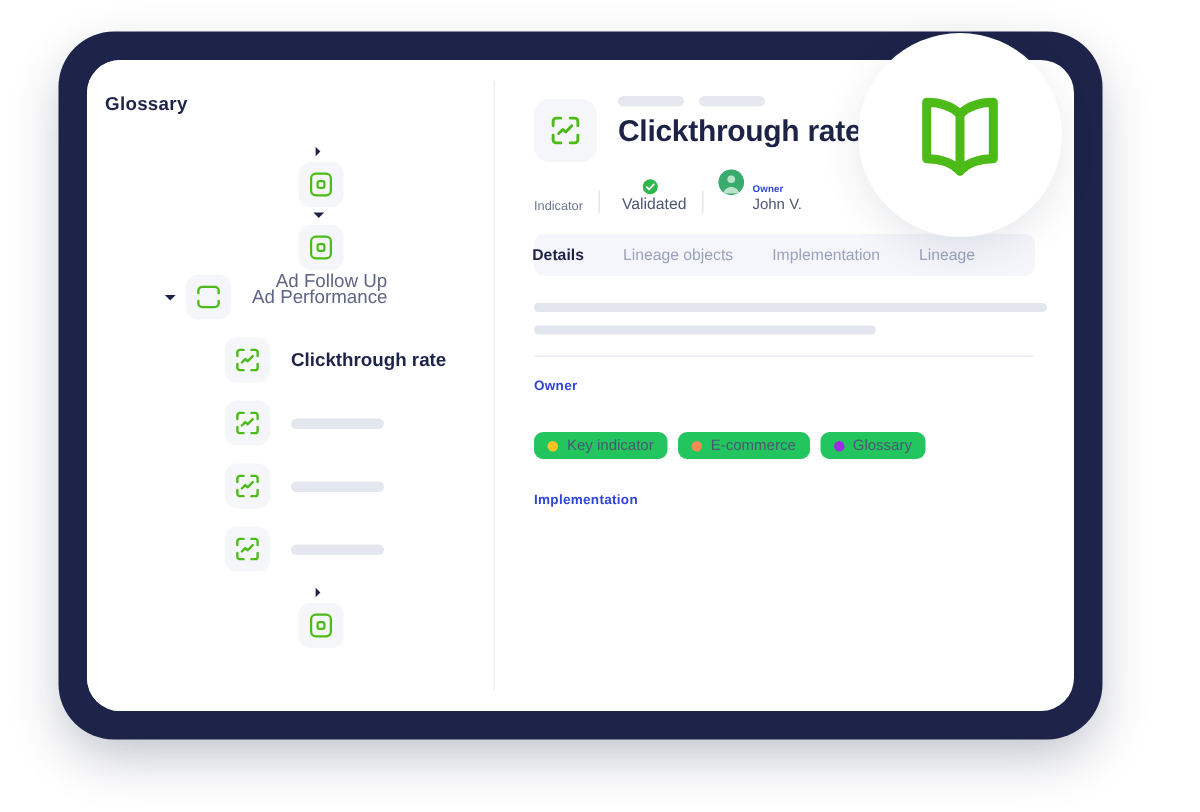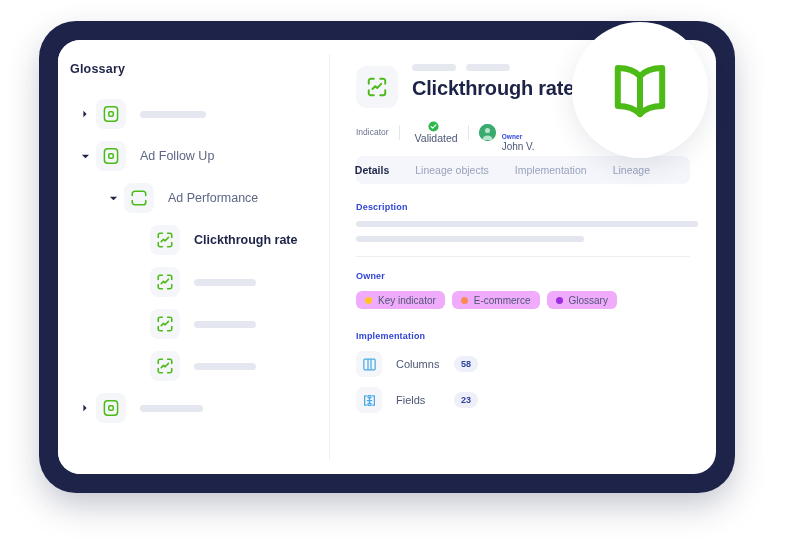"Indicator" .meta-row { align-items: center -> flex-end }
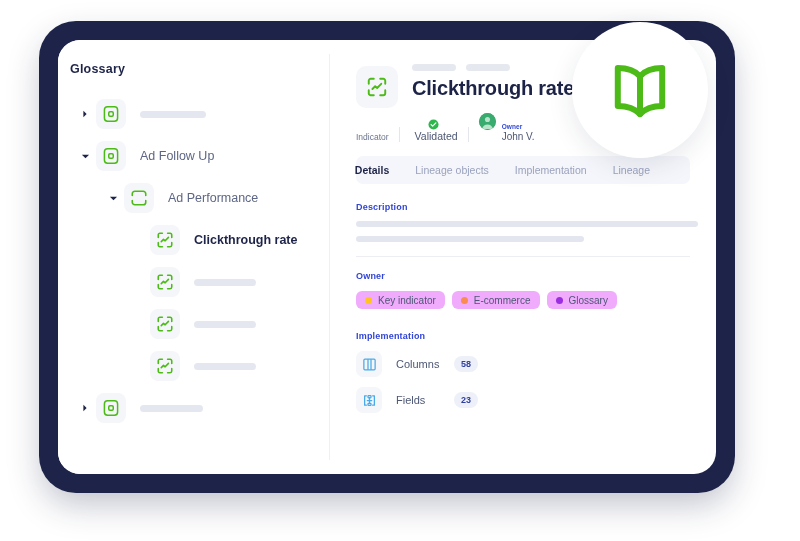"Ad Follow Up" .lvl0 { flex-direction: none -> column; padding-left: 20px -> 40px }
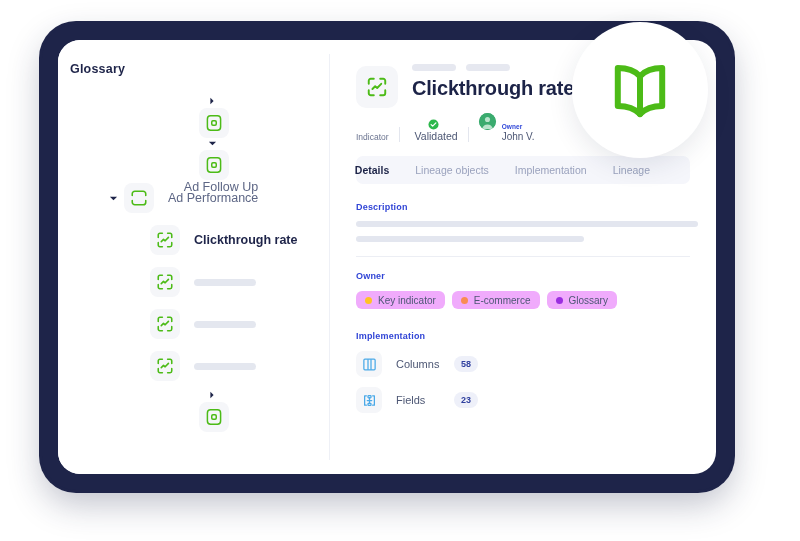"Description" div.section-label { html: <div>Description</div> -> none }
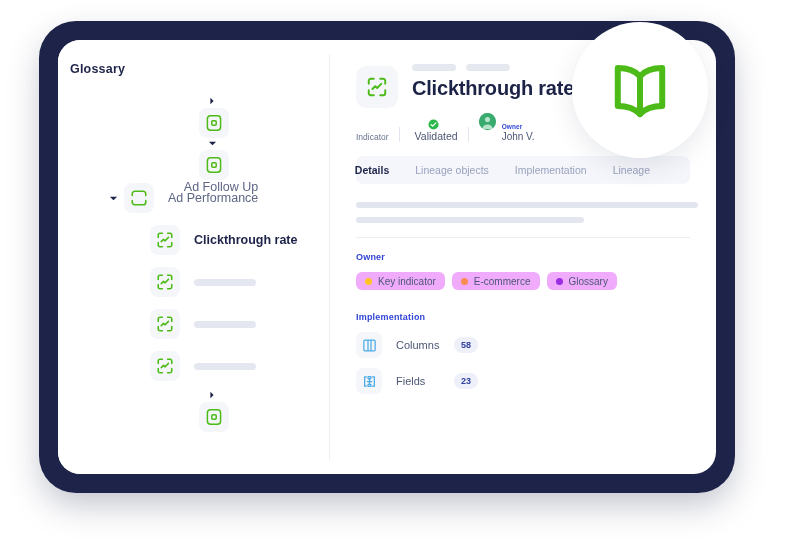"Key indicator" .tag { background: #f0abfc -> #22c55e; margin-top: none -> 16px }
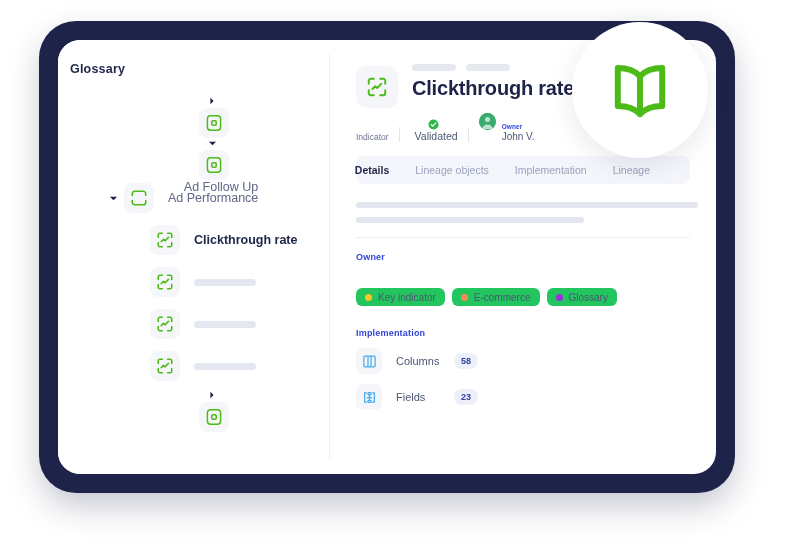"Columns" div { html: <div> <div> <div> <svg> <rect></rect> <path></path> </svg> </div> <div>Columns</div> <div>58</div> </div> <div> <div> <svg> <path></path> <path></path> <rect></rect> <rect></rect> </svg> </div> <div>Fields</div> <div>23</div> </div> </div> -> none }
